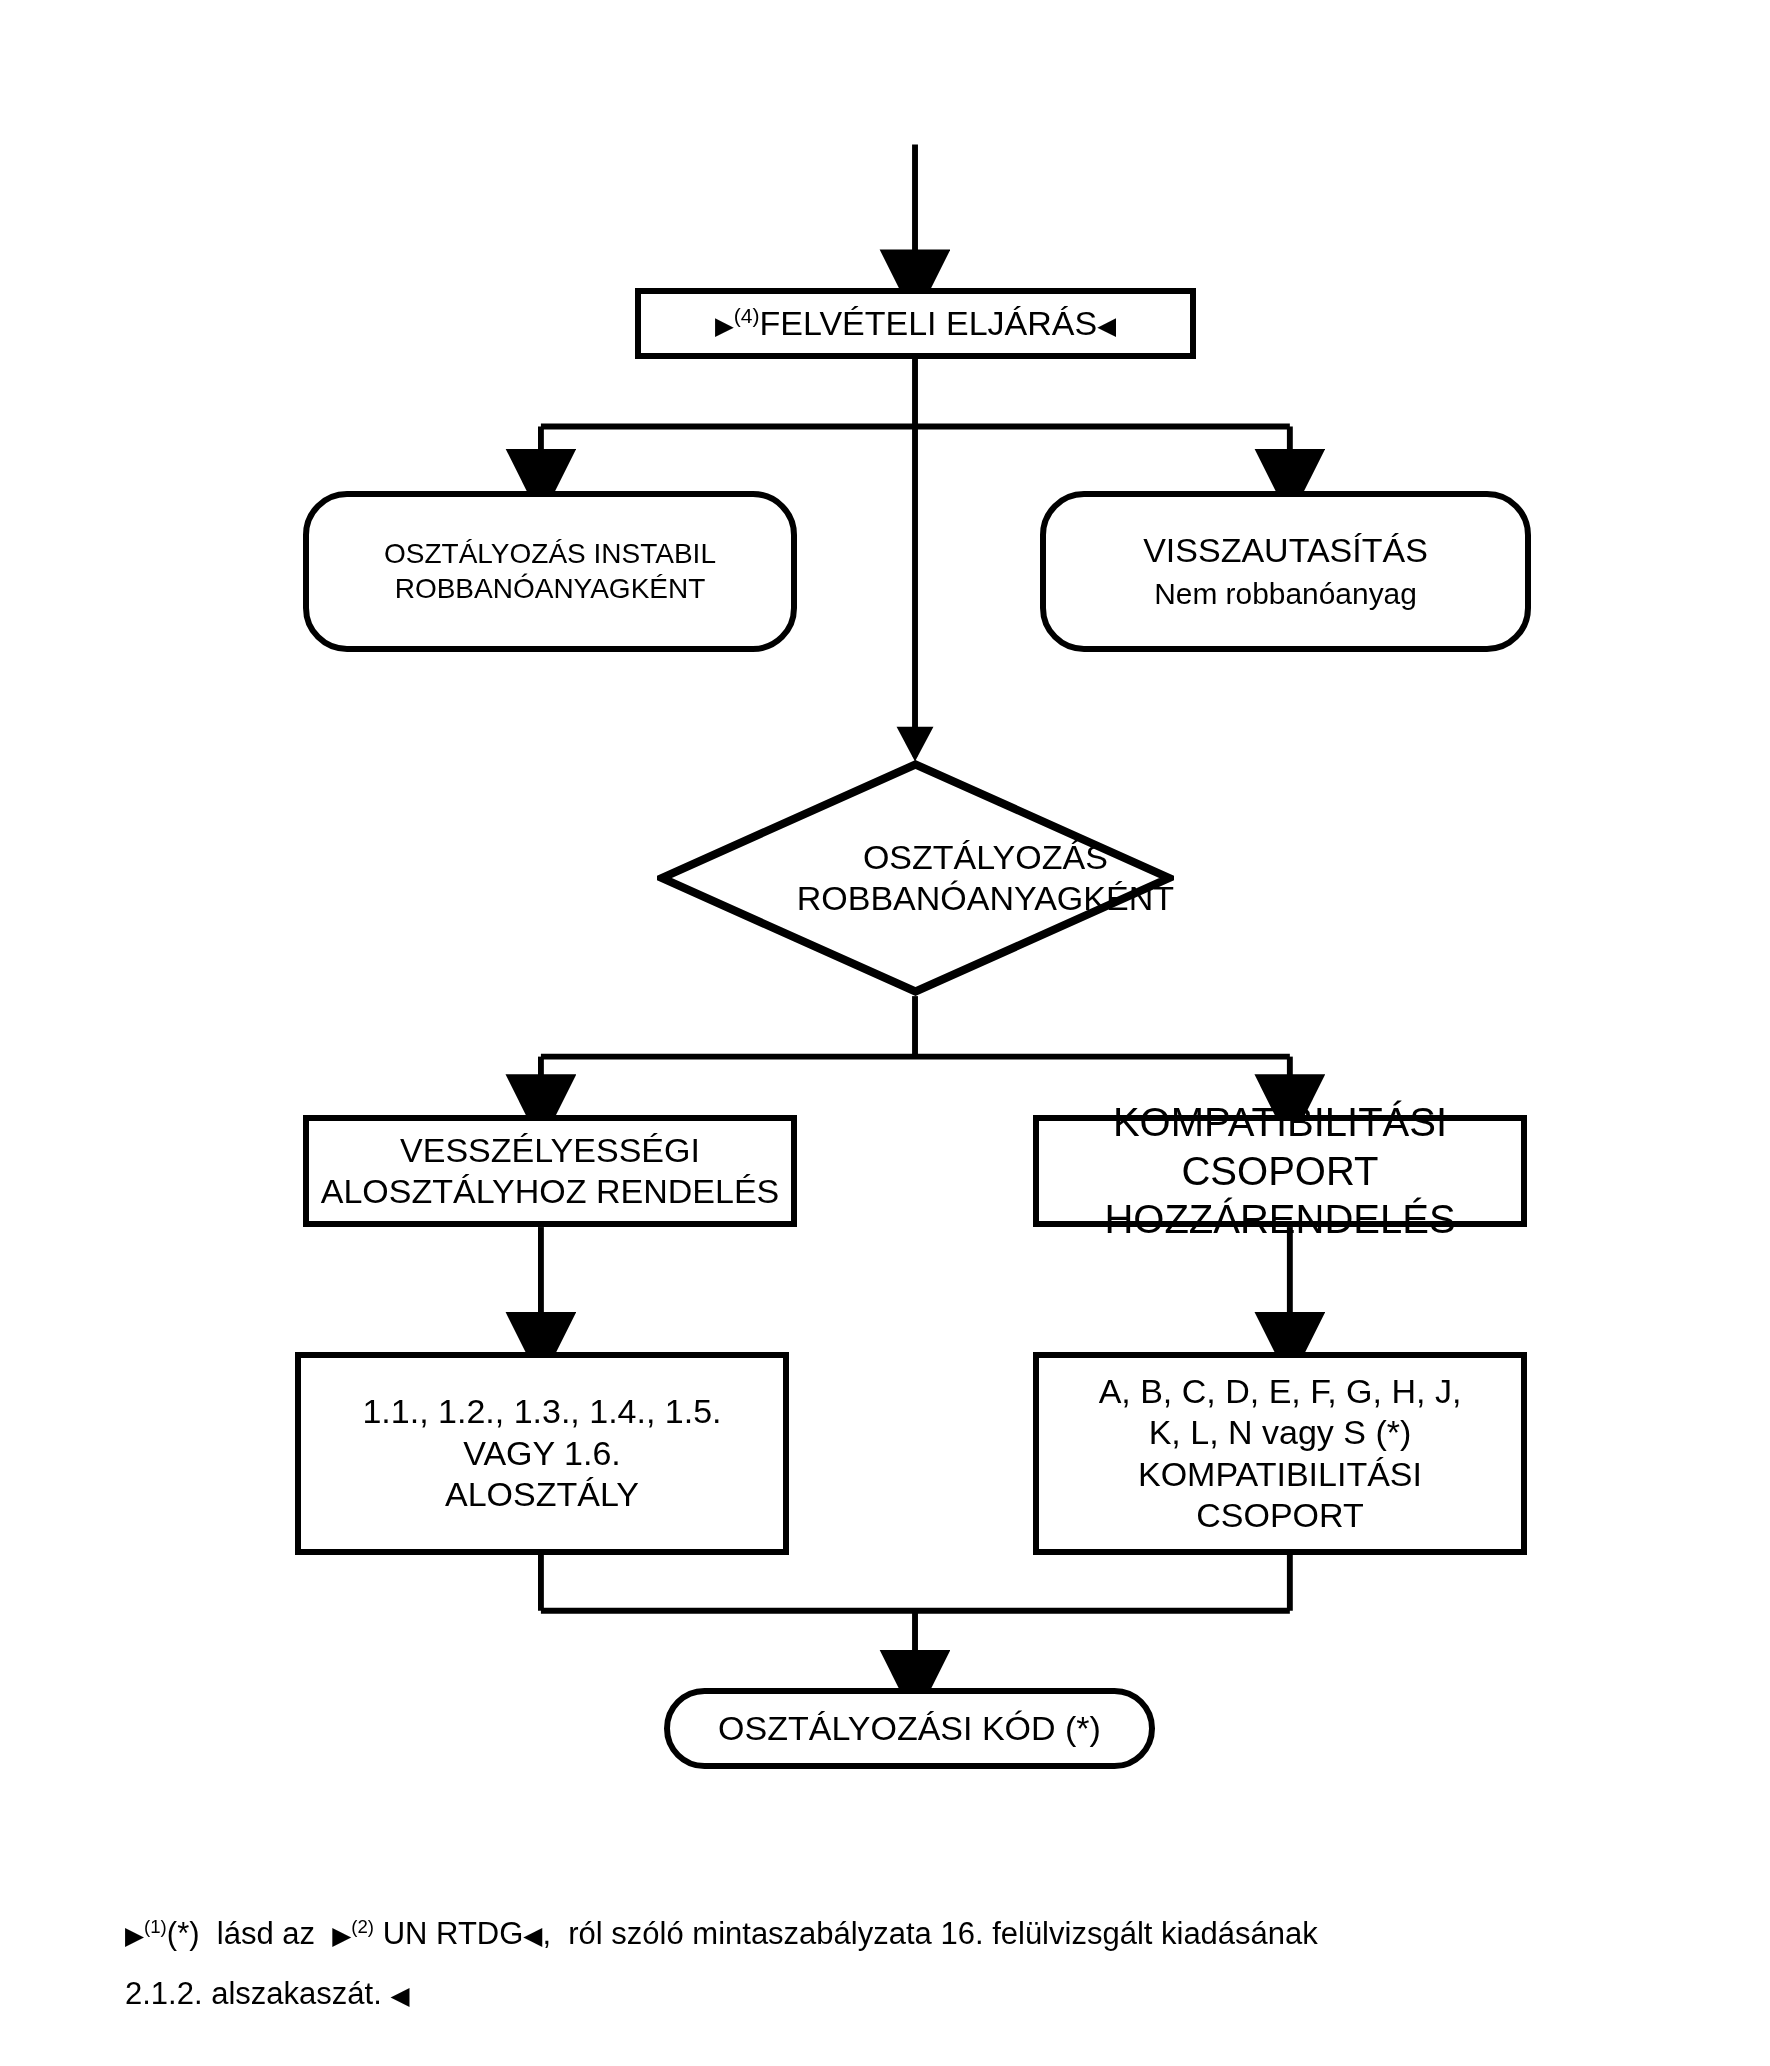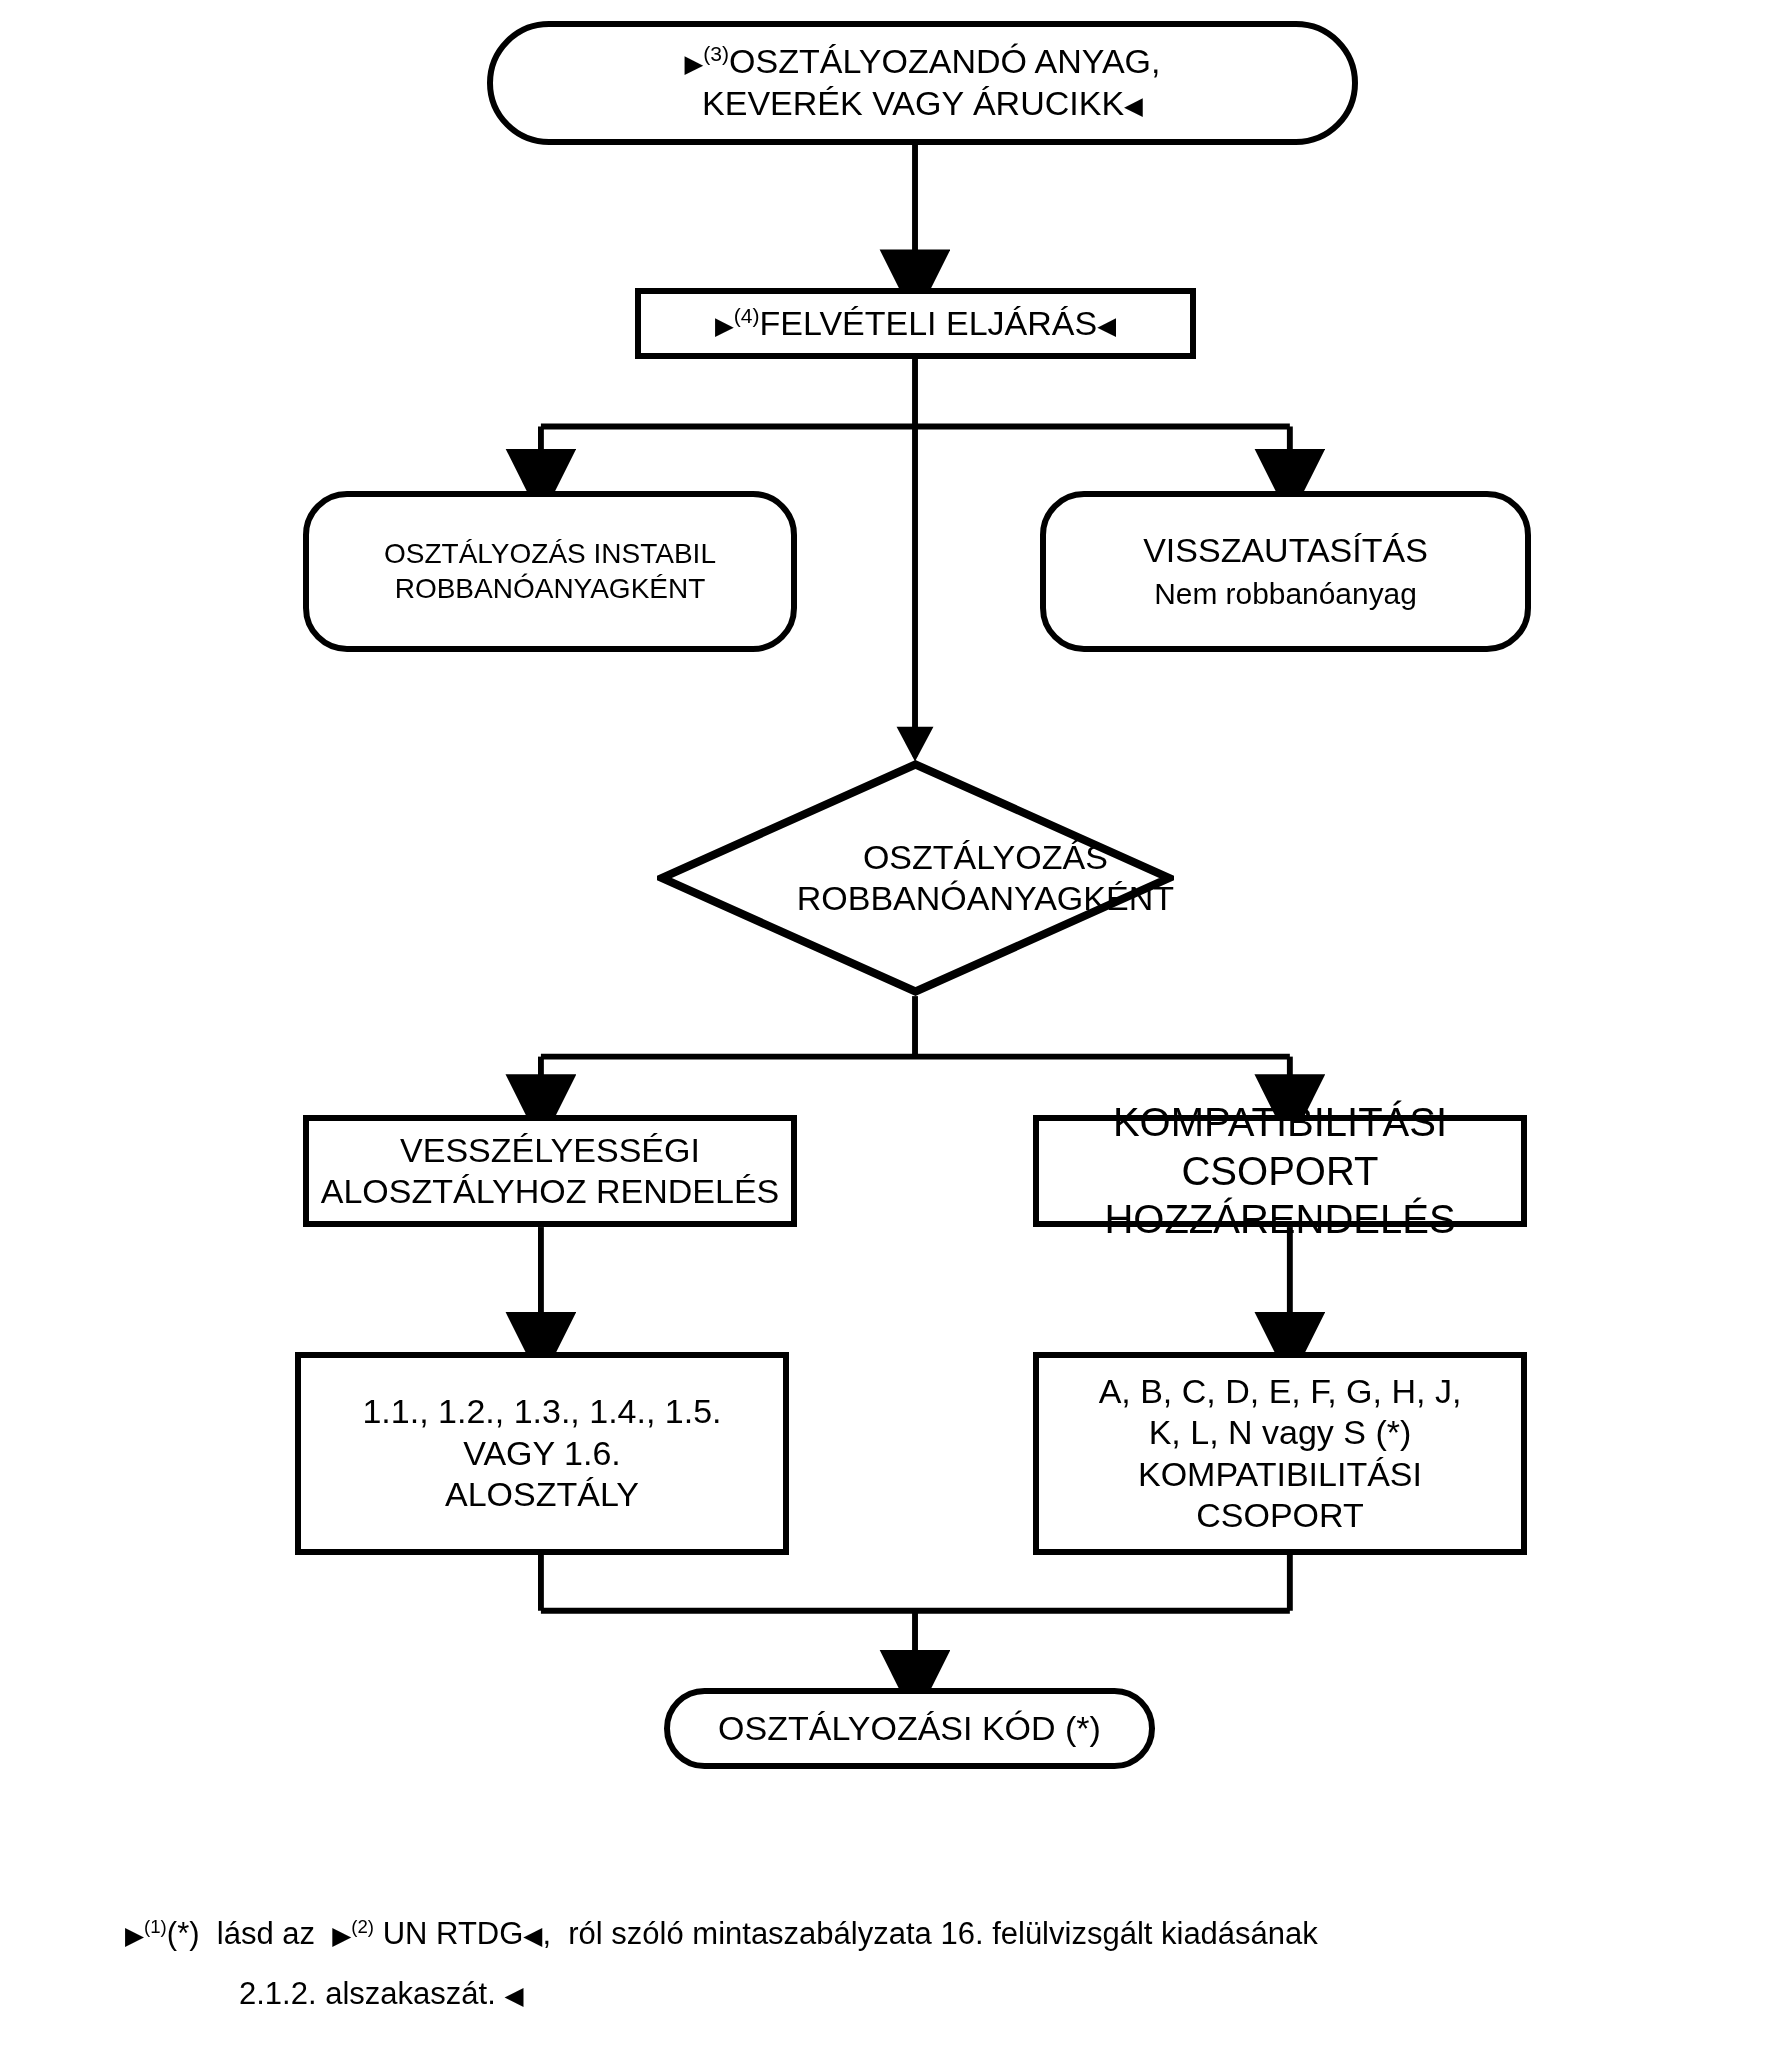"▶(3)OSZTÁLYOZANDÓ ANYAG, KEVERÉK VAGY" div.node { html: <div> <span><span>▶</span><span>(3)</span><span>OSZTÁLYOZANDÓ ANYAG,</span> <span>KEVERÉK VAGY ÁRUCIKK</span><span>◀</span></span> </div> -> none }
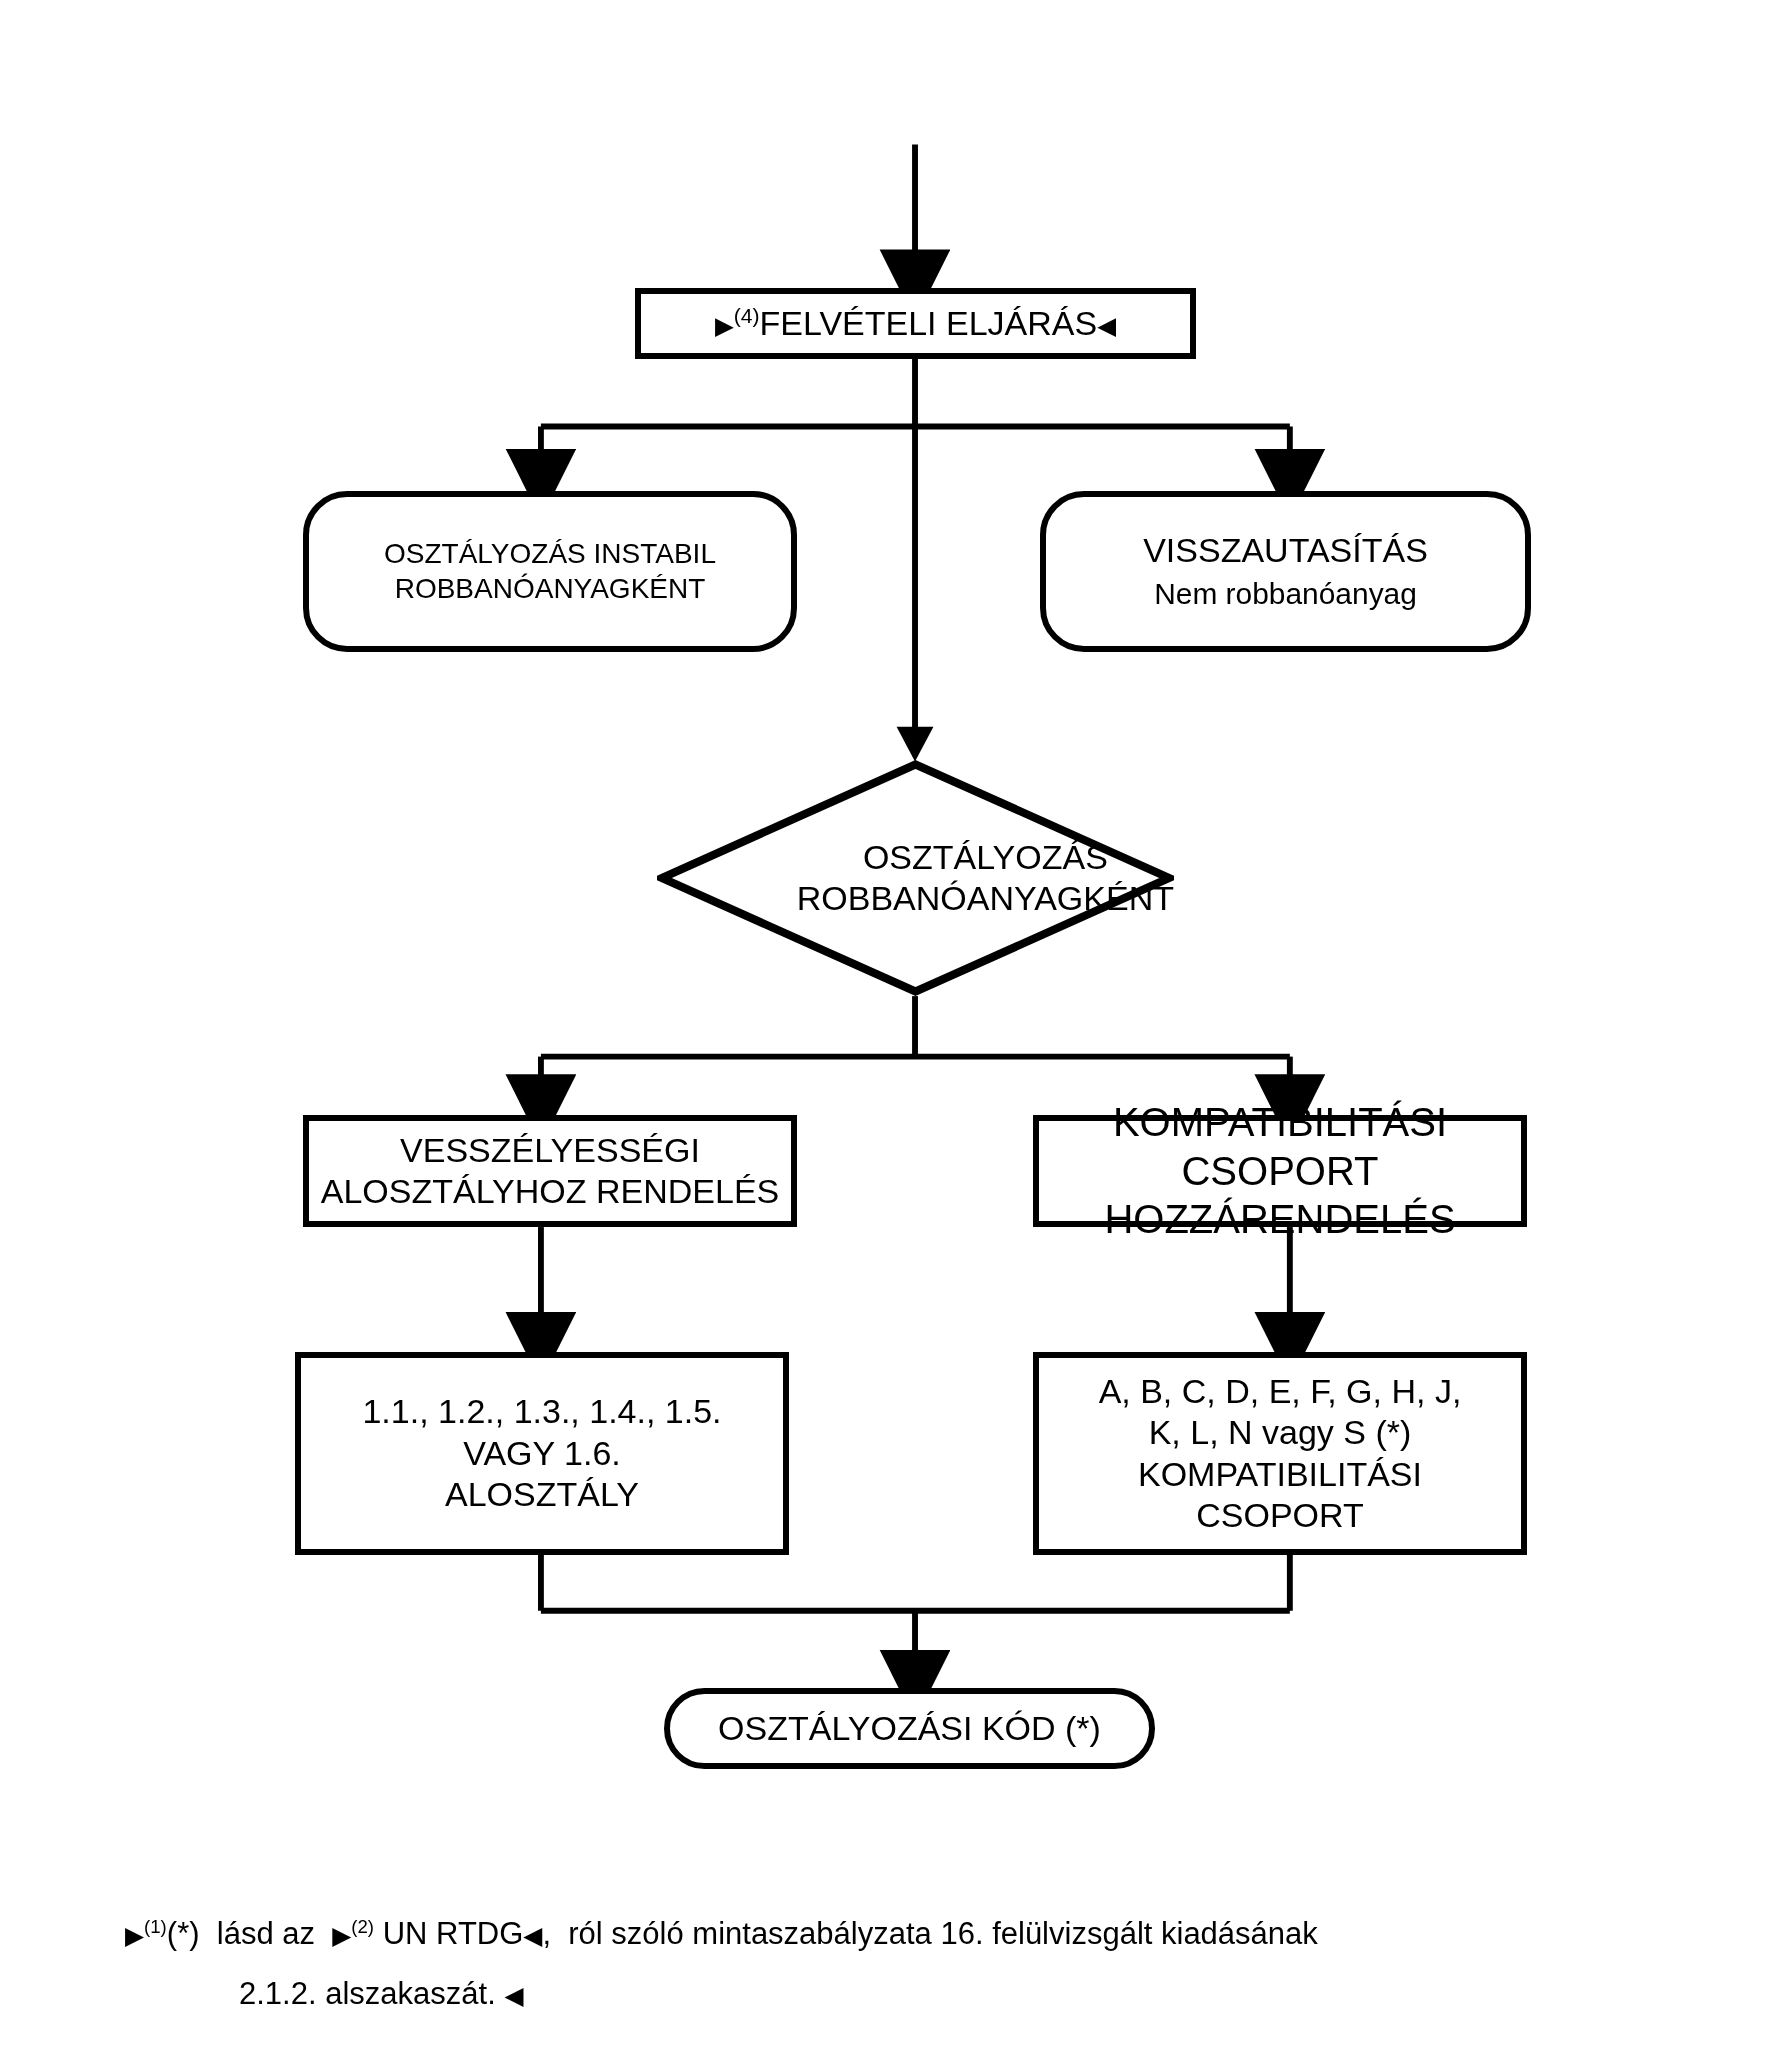"2.1.2. alszakaszát. ◀" #footnote .l2 { margin-left: 114px -> none }
